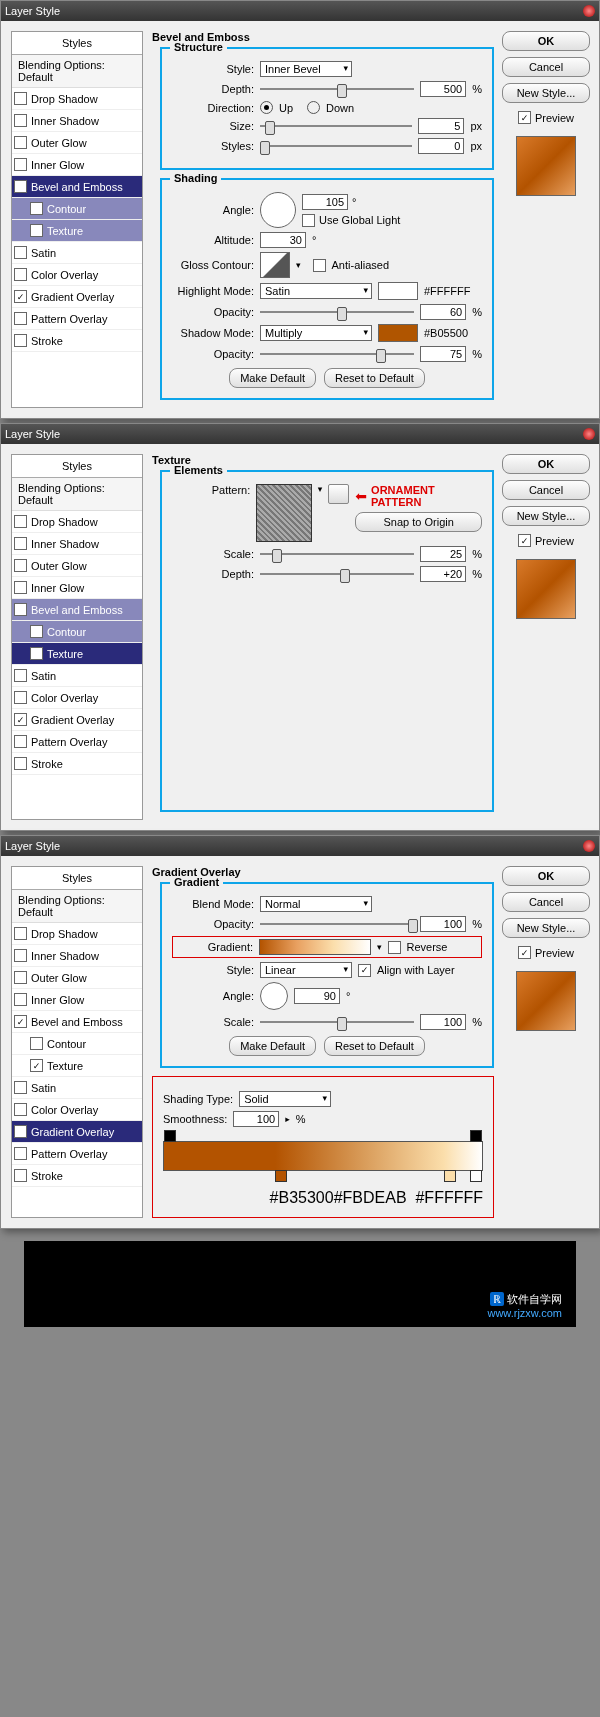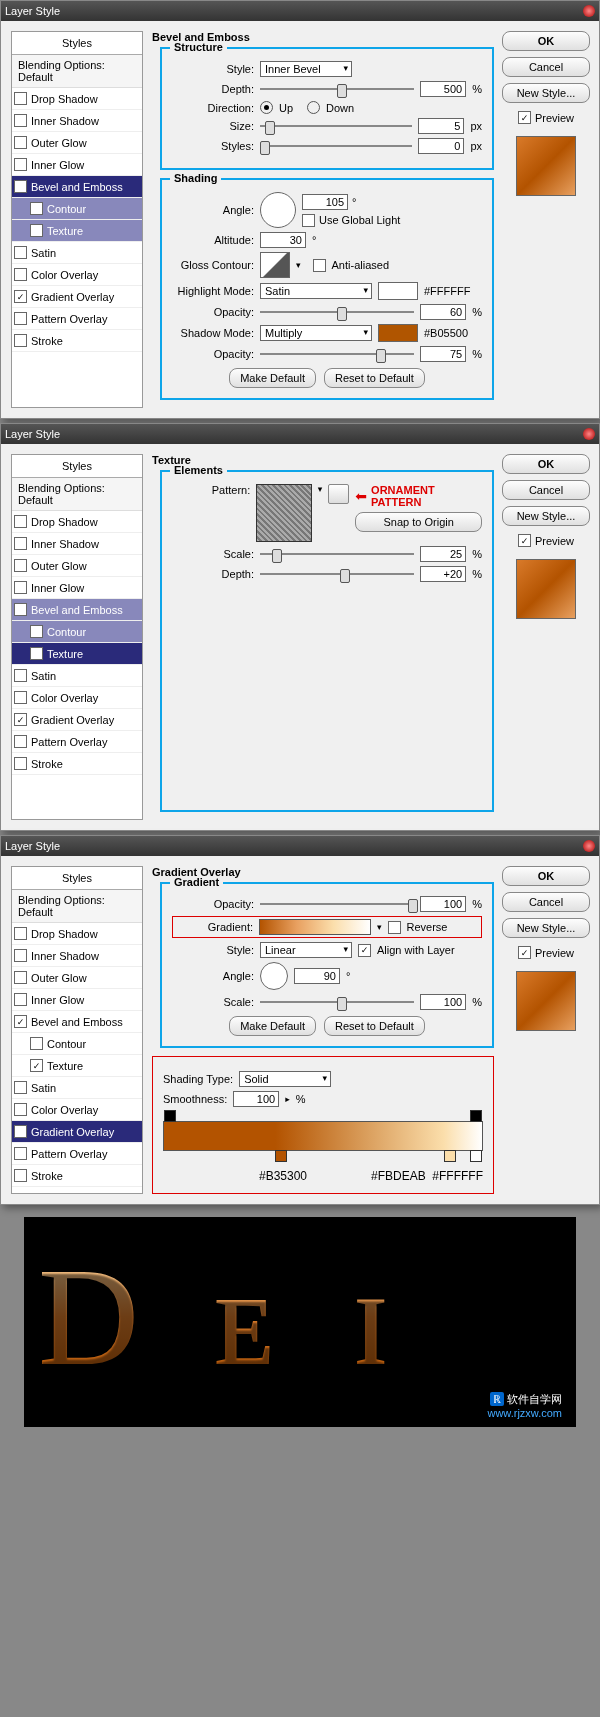"Blend Mode:" div.row { html: none -> <div> <span>Blend Mode:</span> <span>Normal</span> </div> }
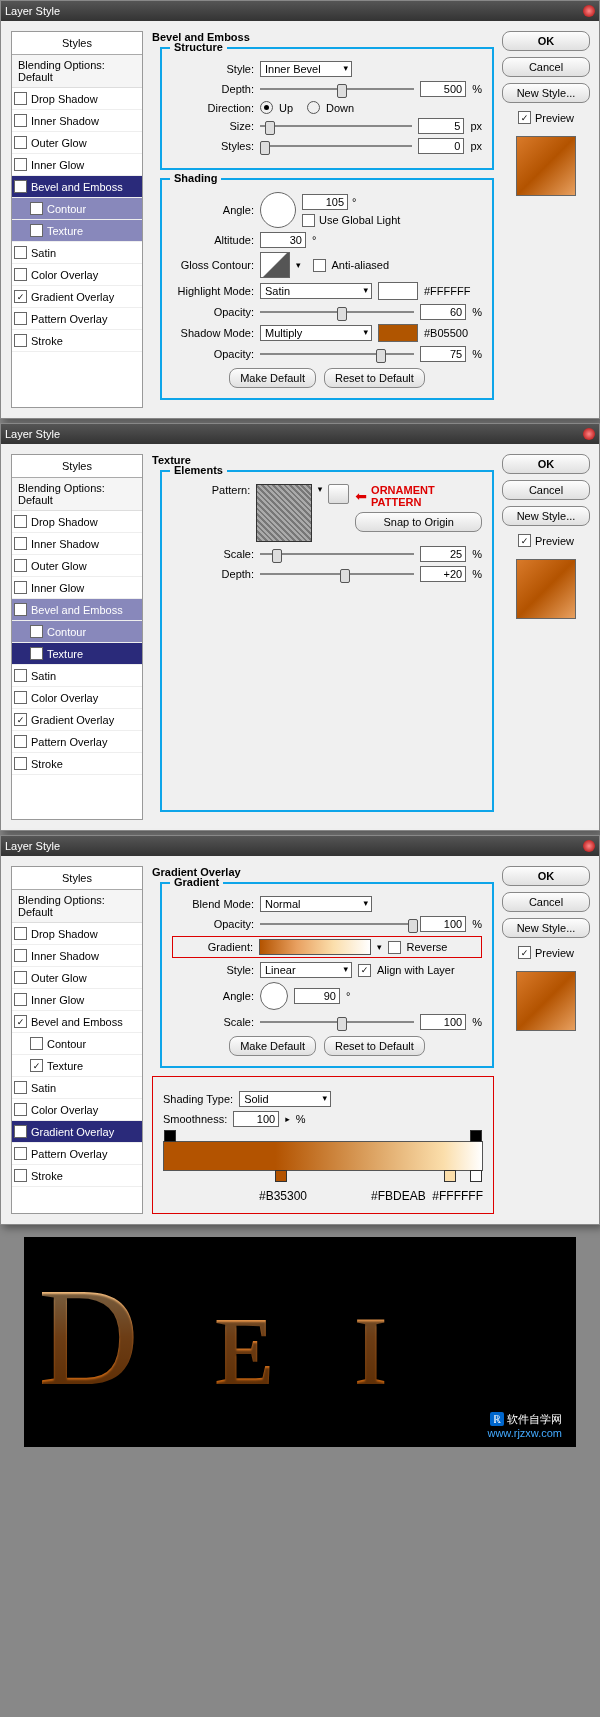"#B35300" div { font-size: 12px -> 16px; justify-content: space-between -> flex-end }
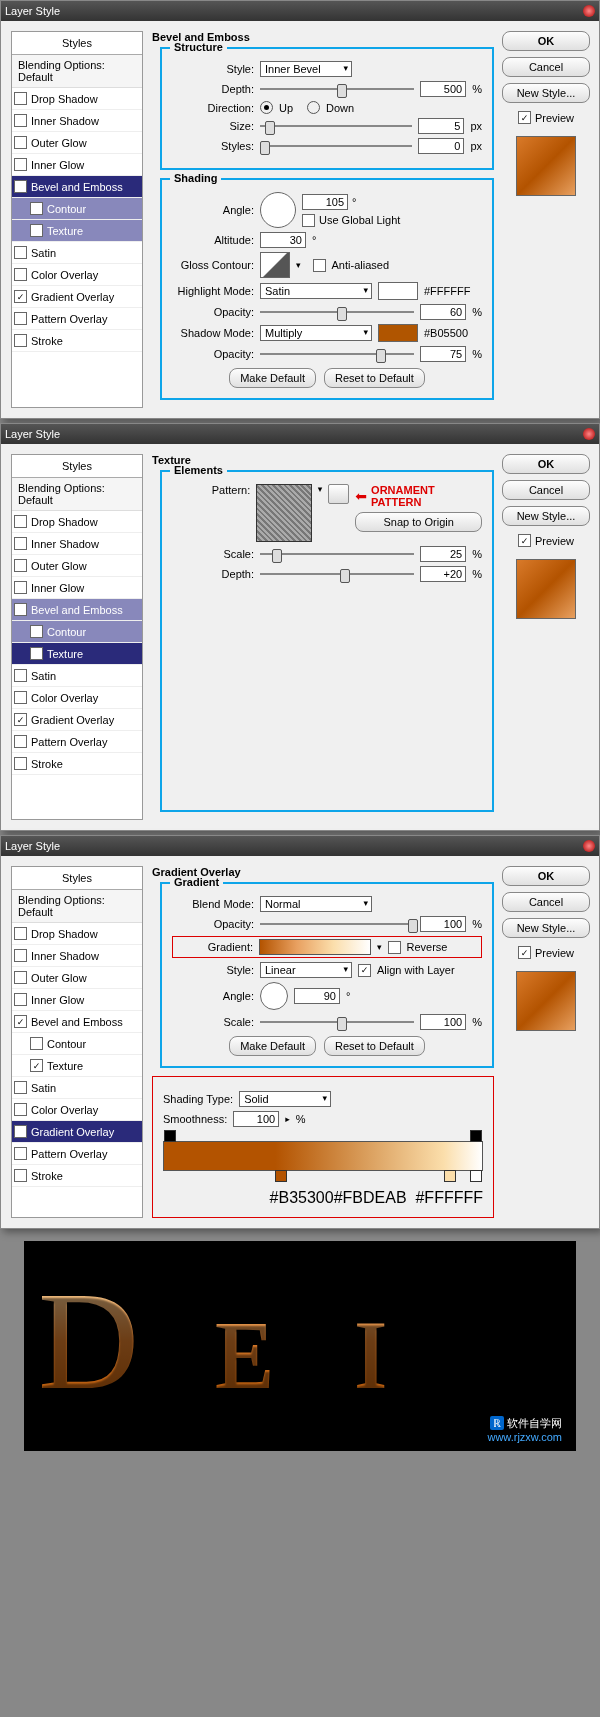"D ᴇ ɪ" div.dei { html: <div>D ᴇ ɪ</div> -> none }
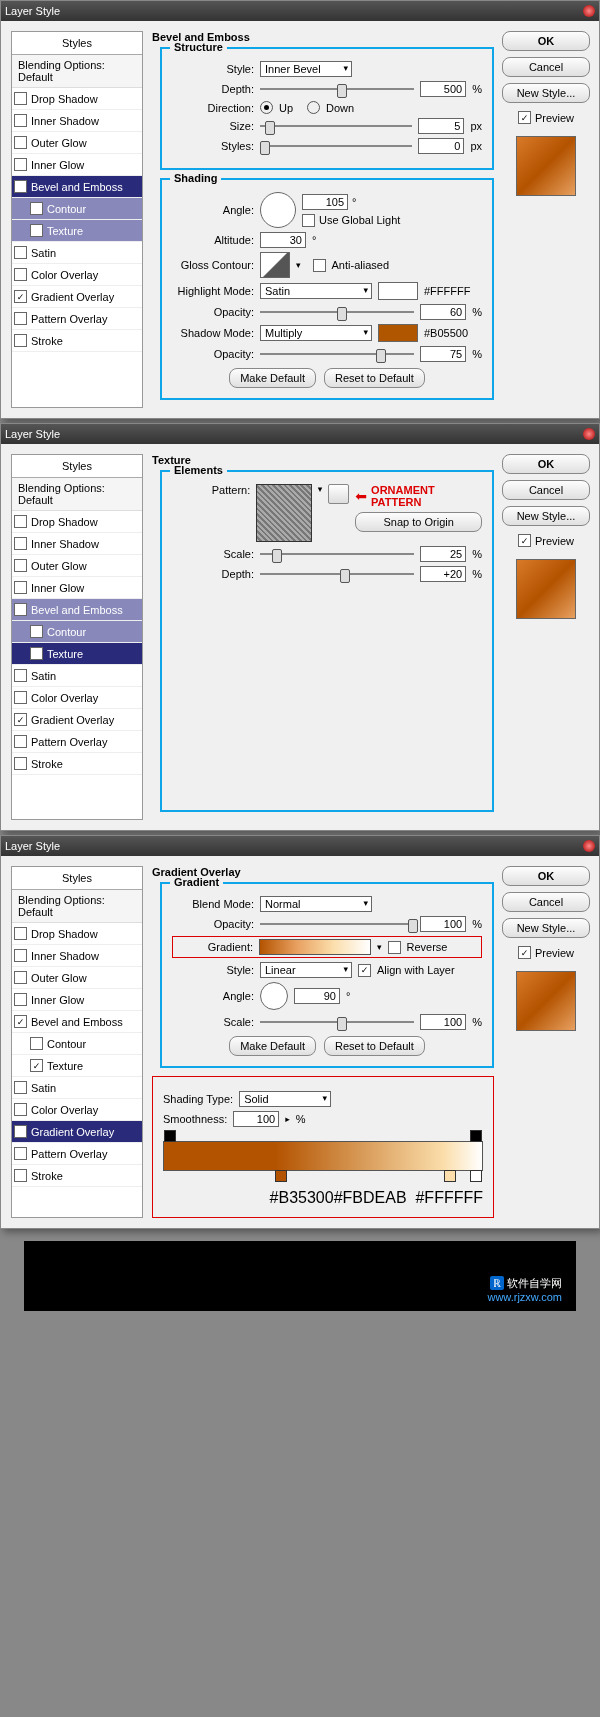"ℝ 软件自学网" .watermark { margin-top: 4px -> 20px }
